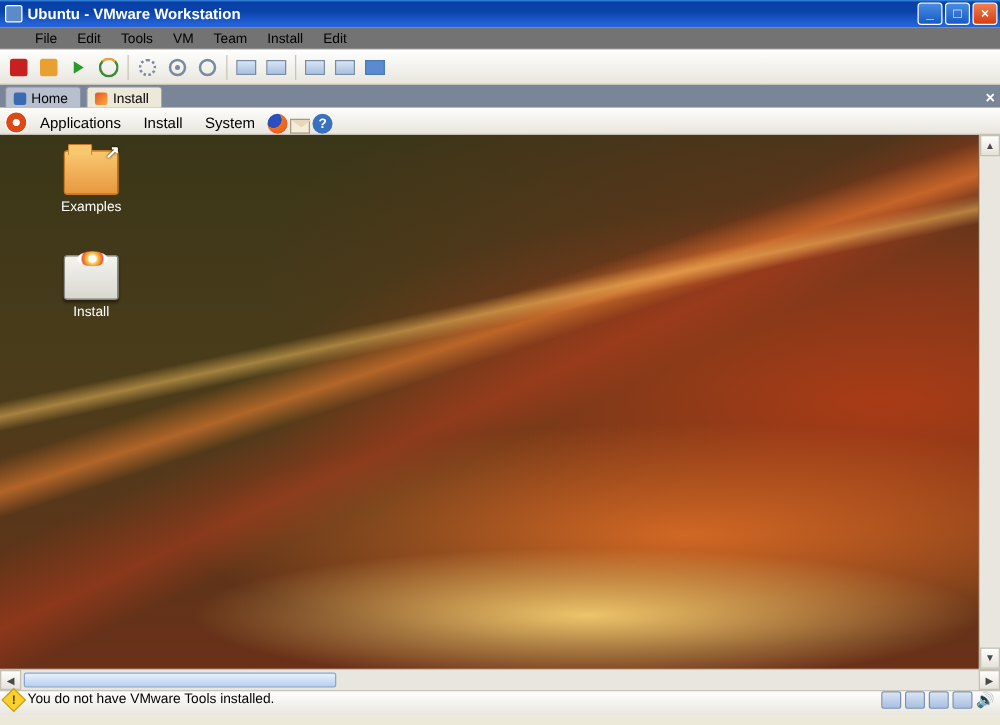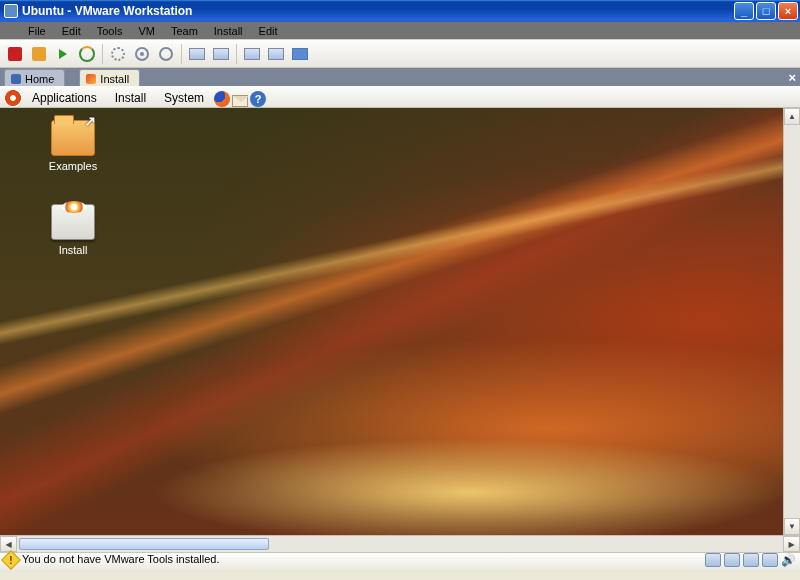"Home" .vmtab { margin-right: 14px -> 4px }
